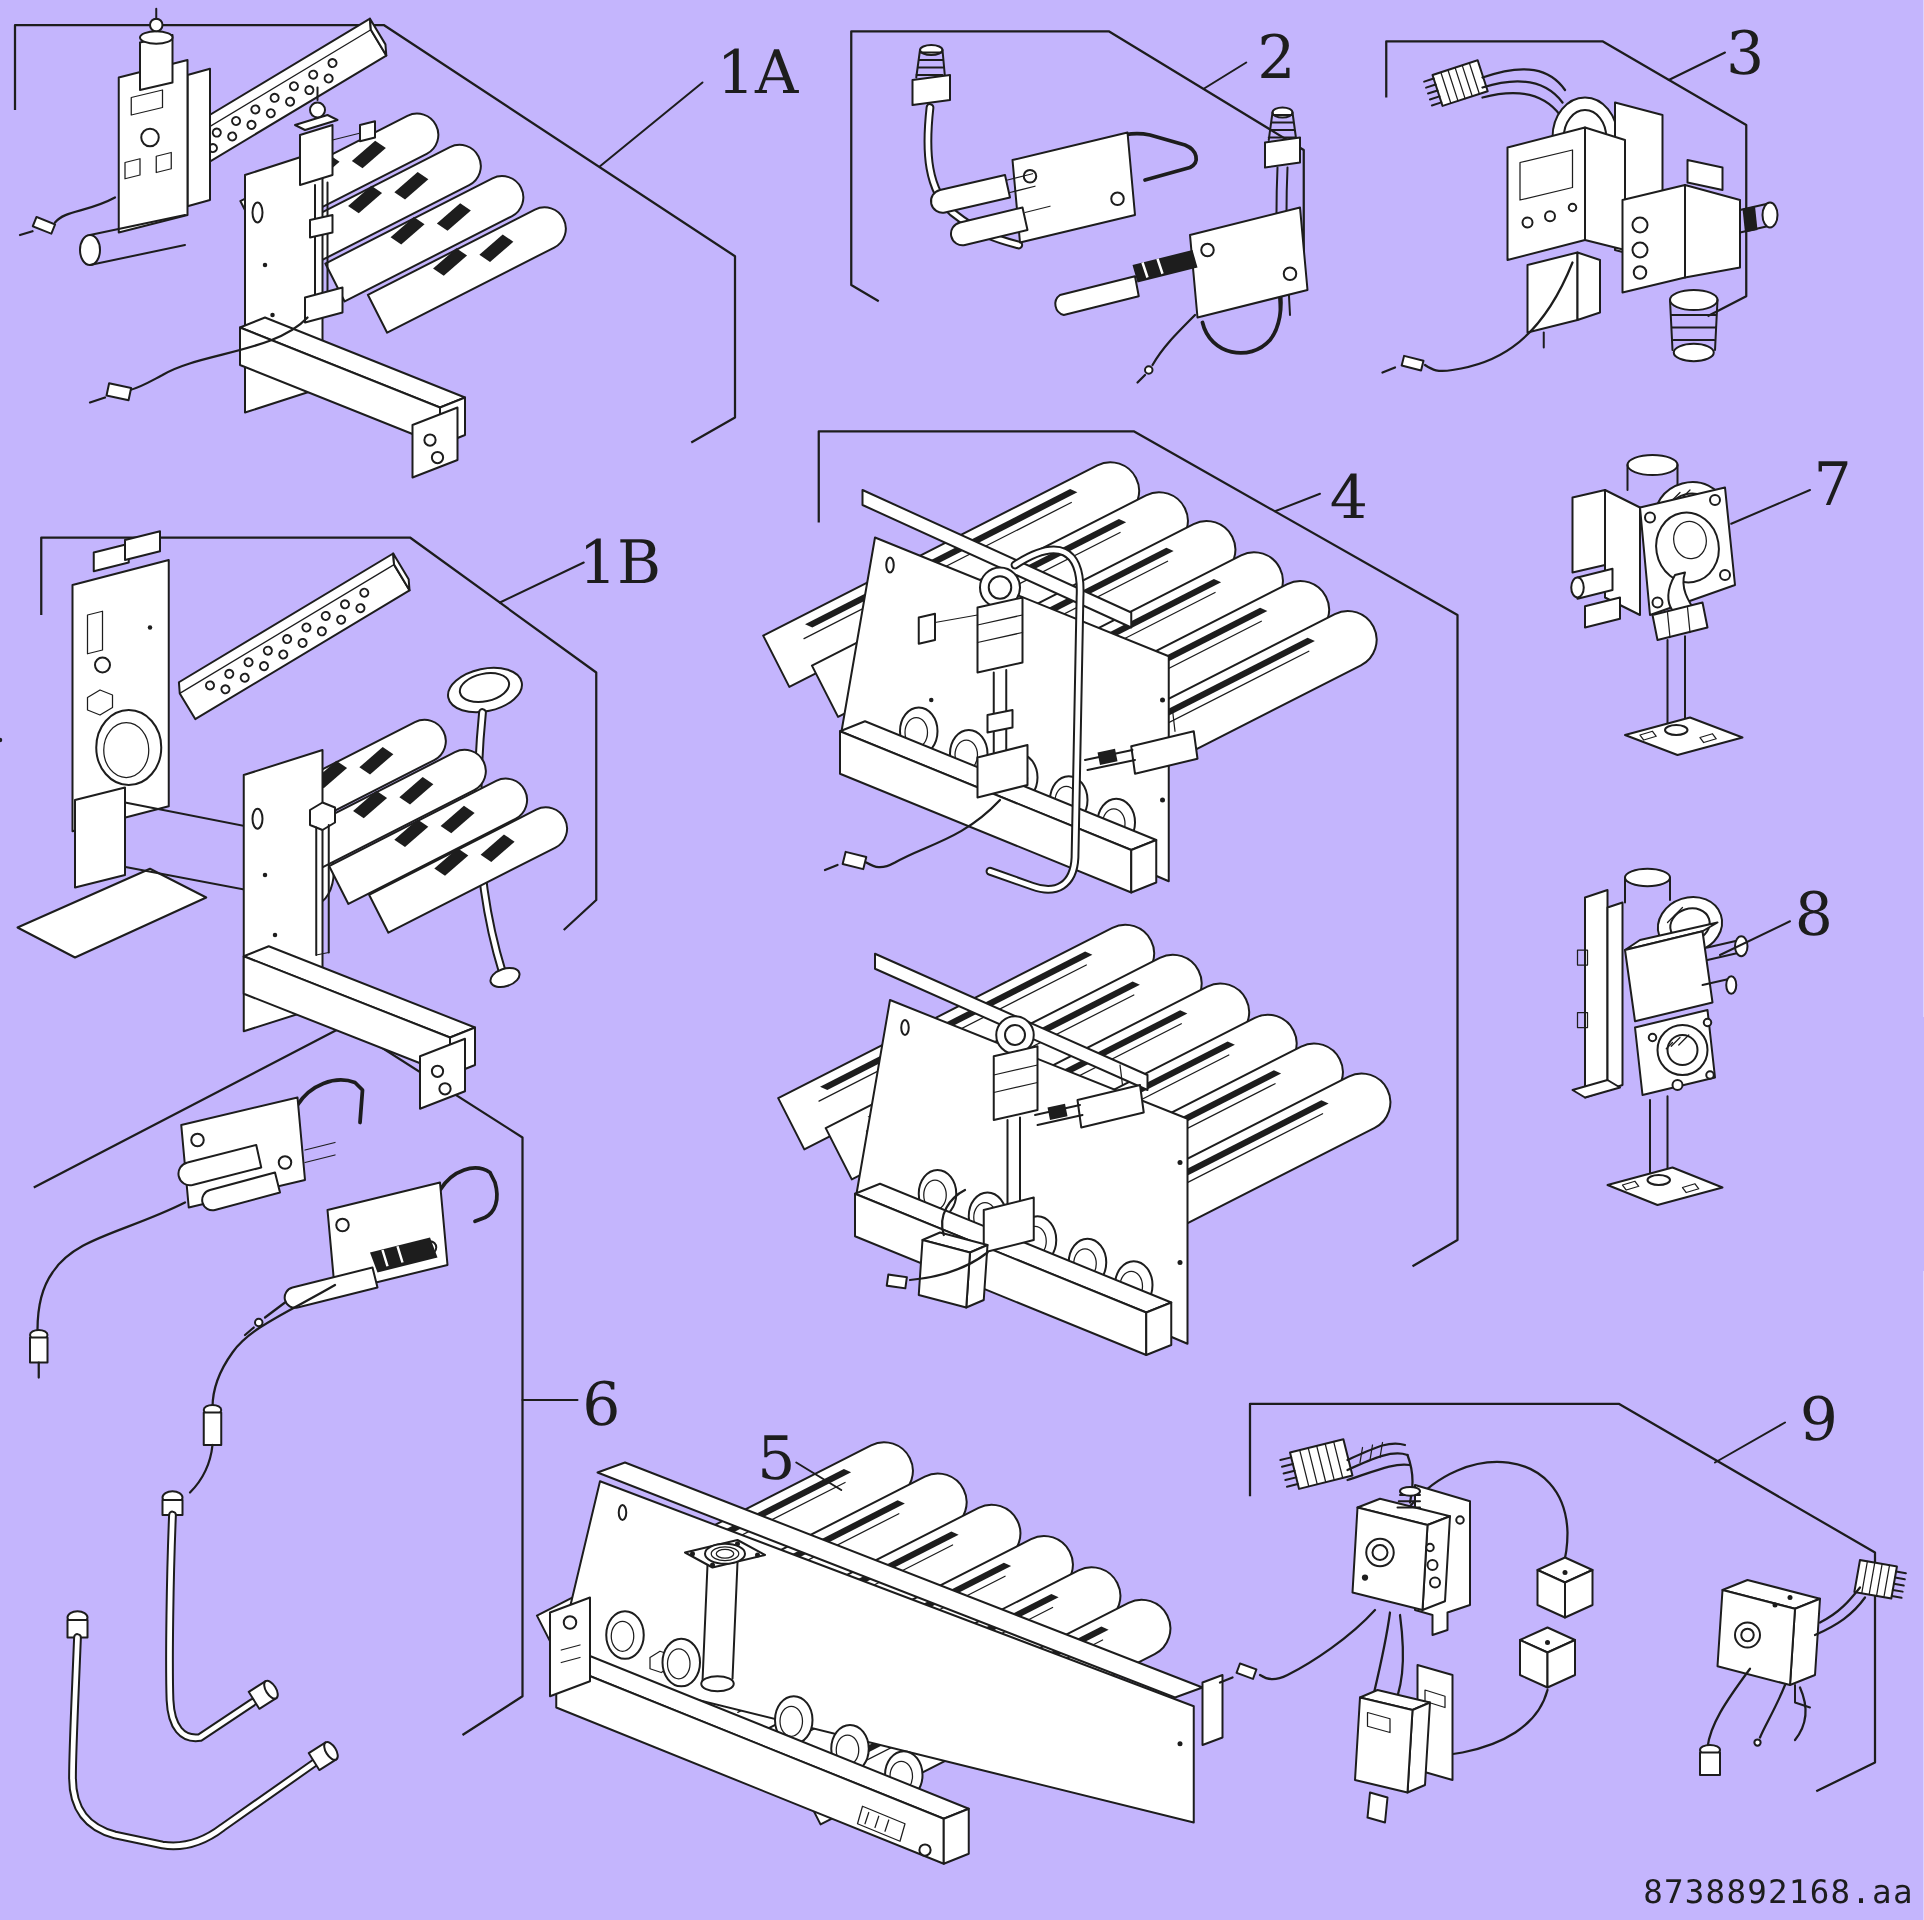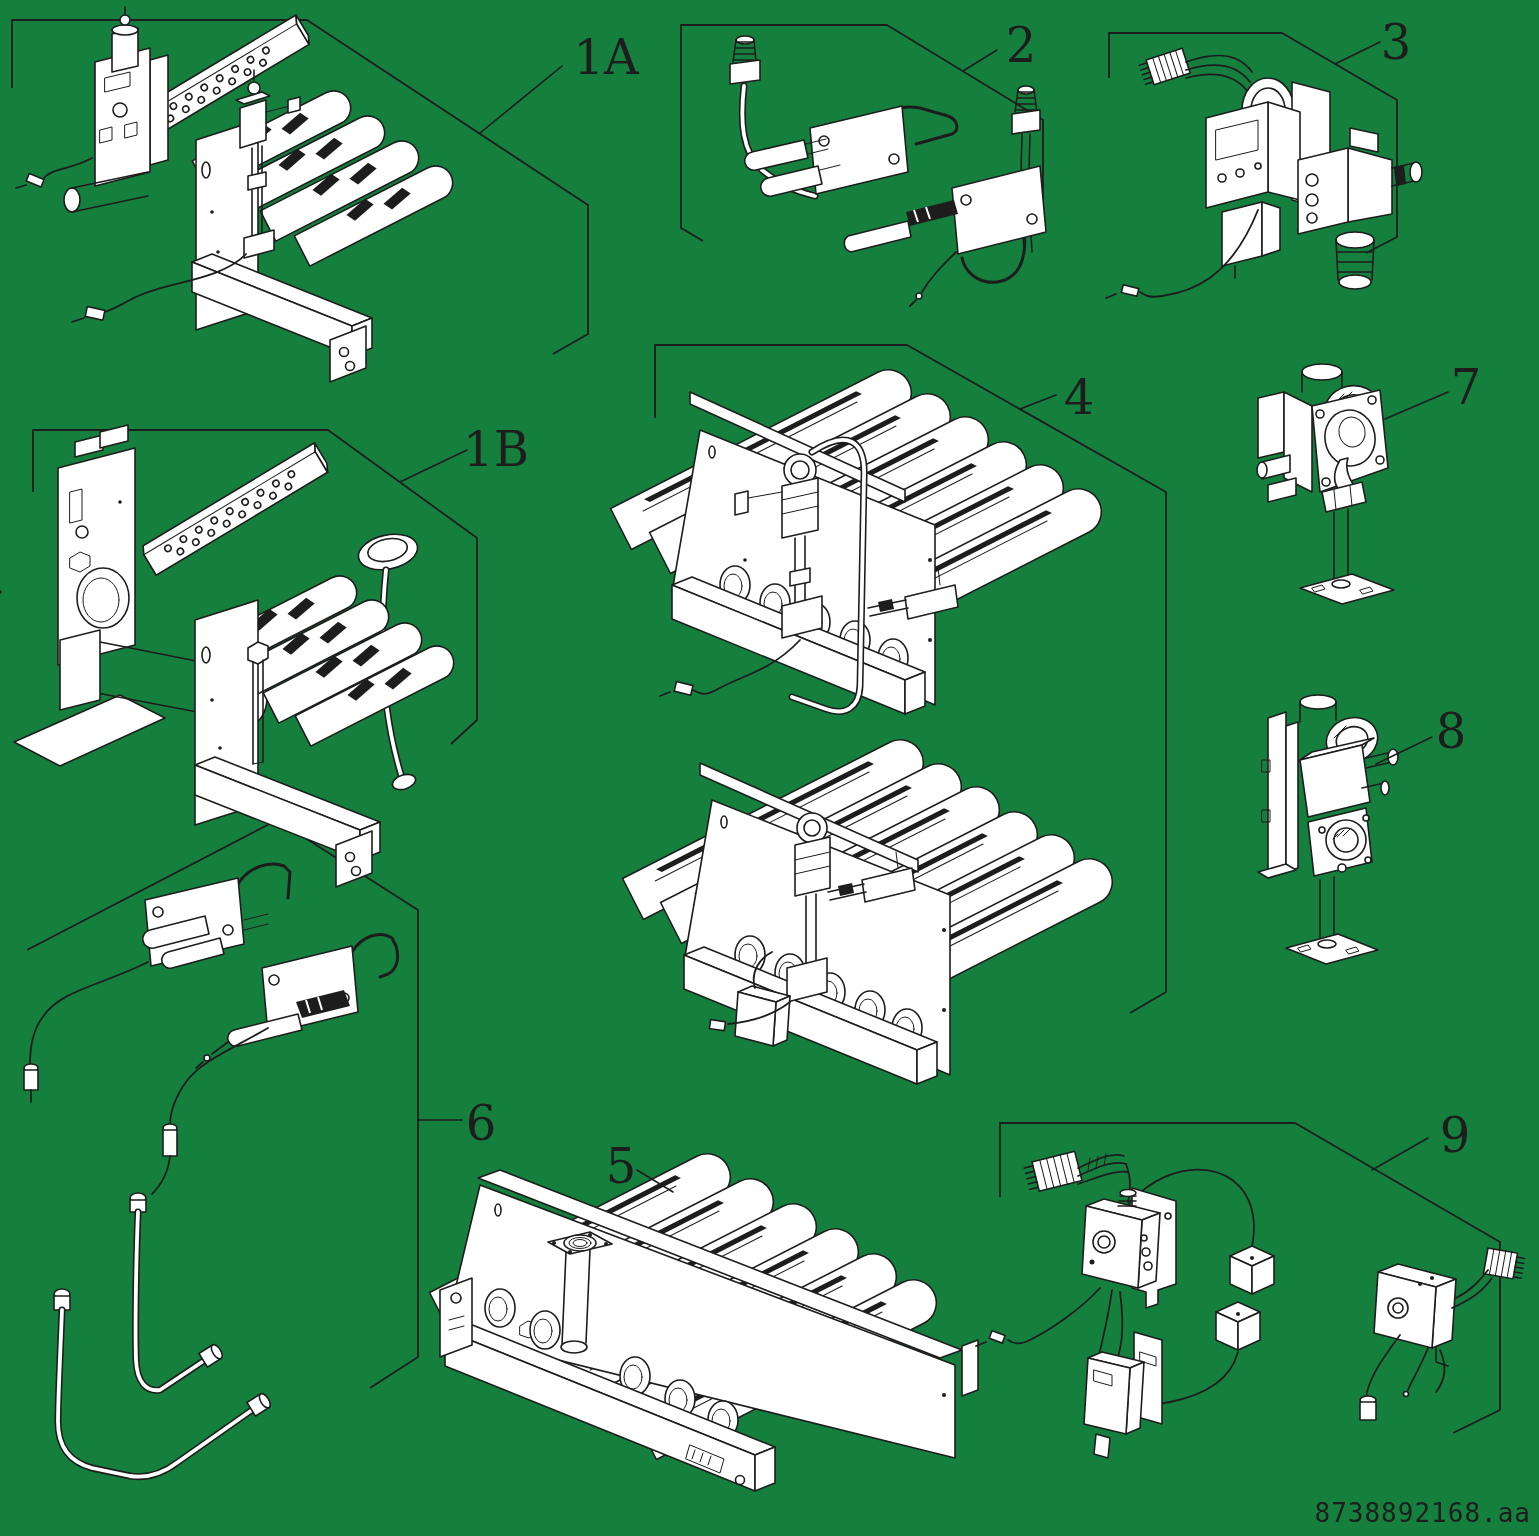"1A" .stage { background: #15803d -> #c4b5fd }
